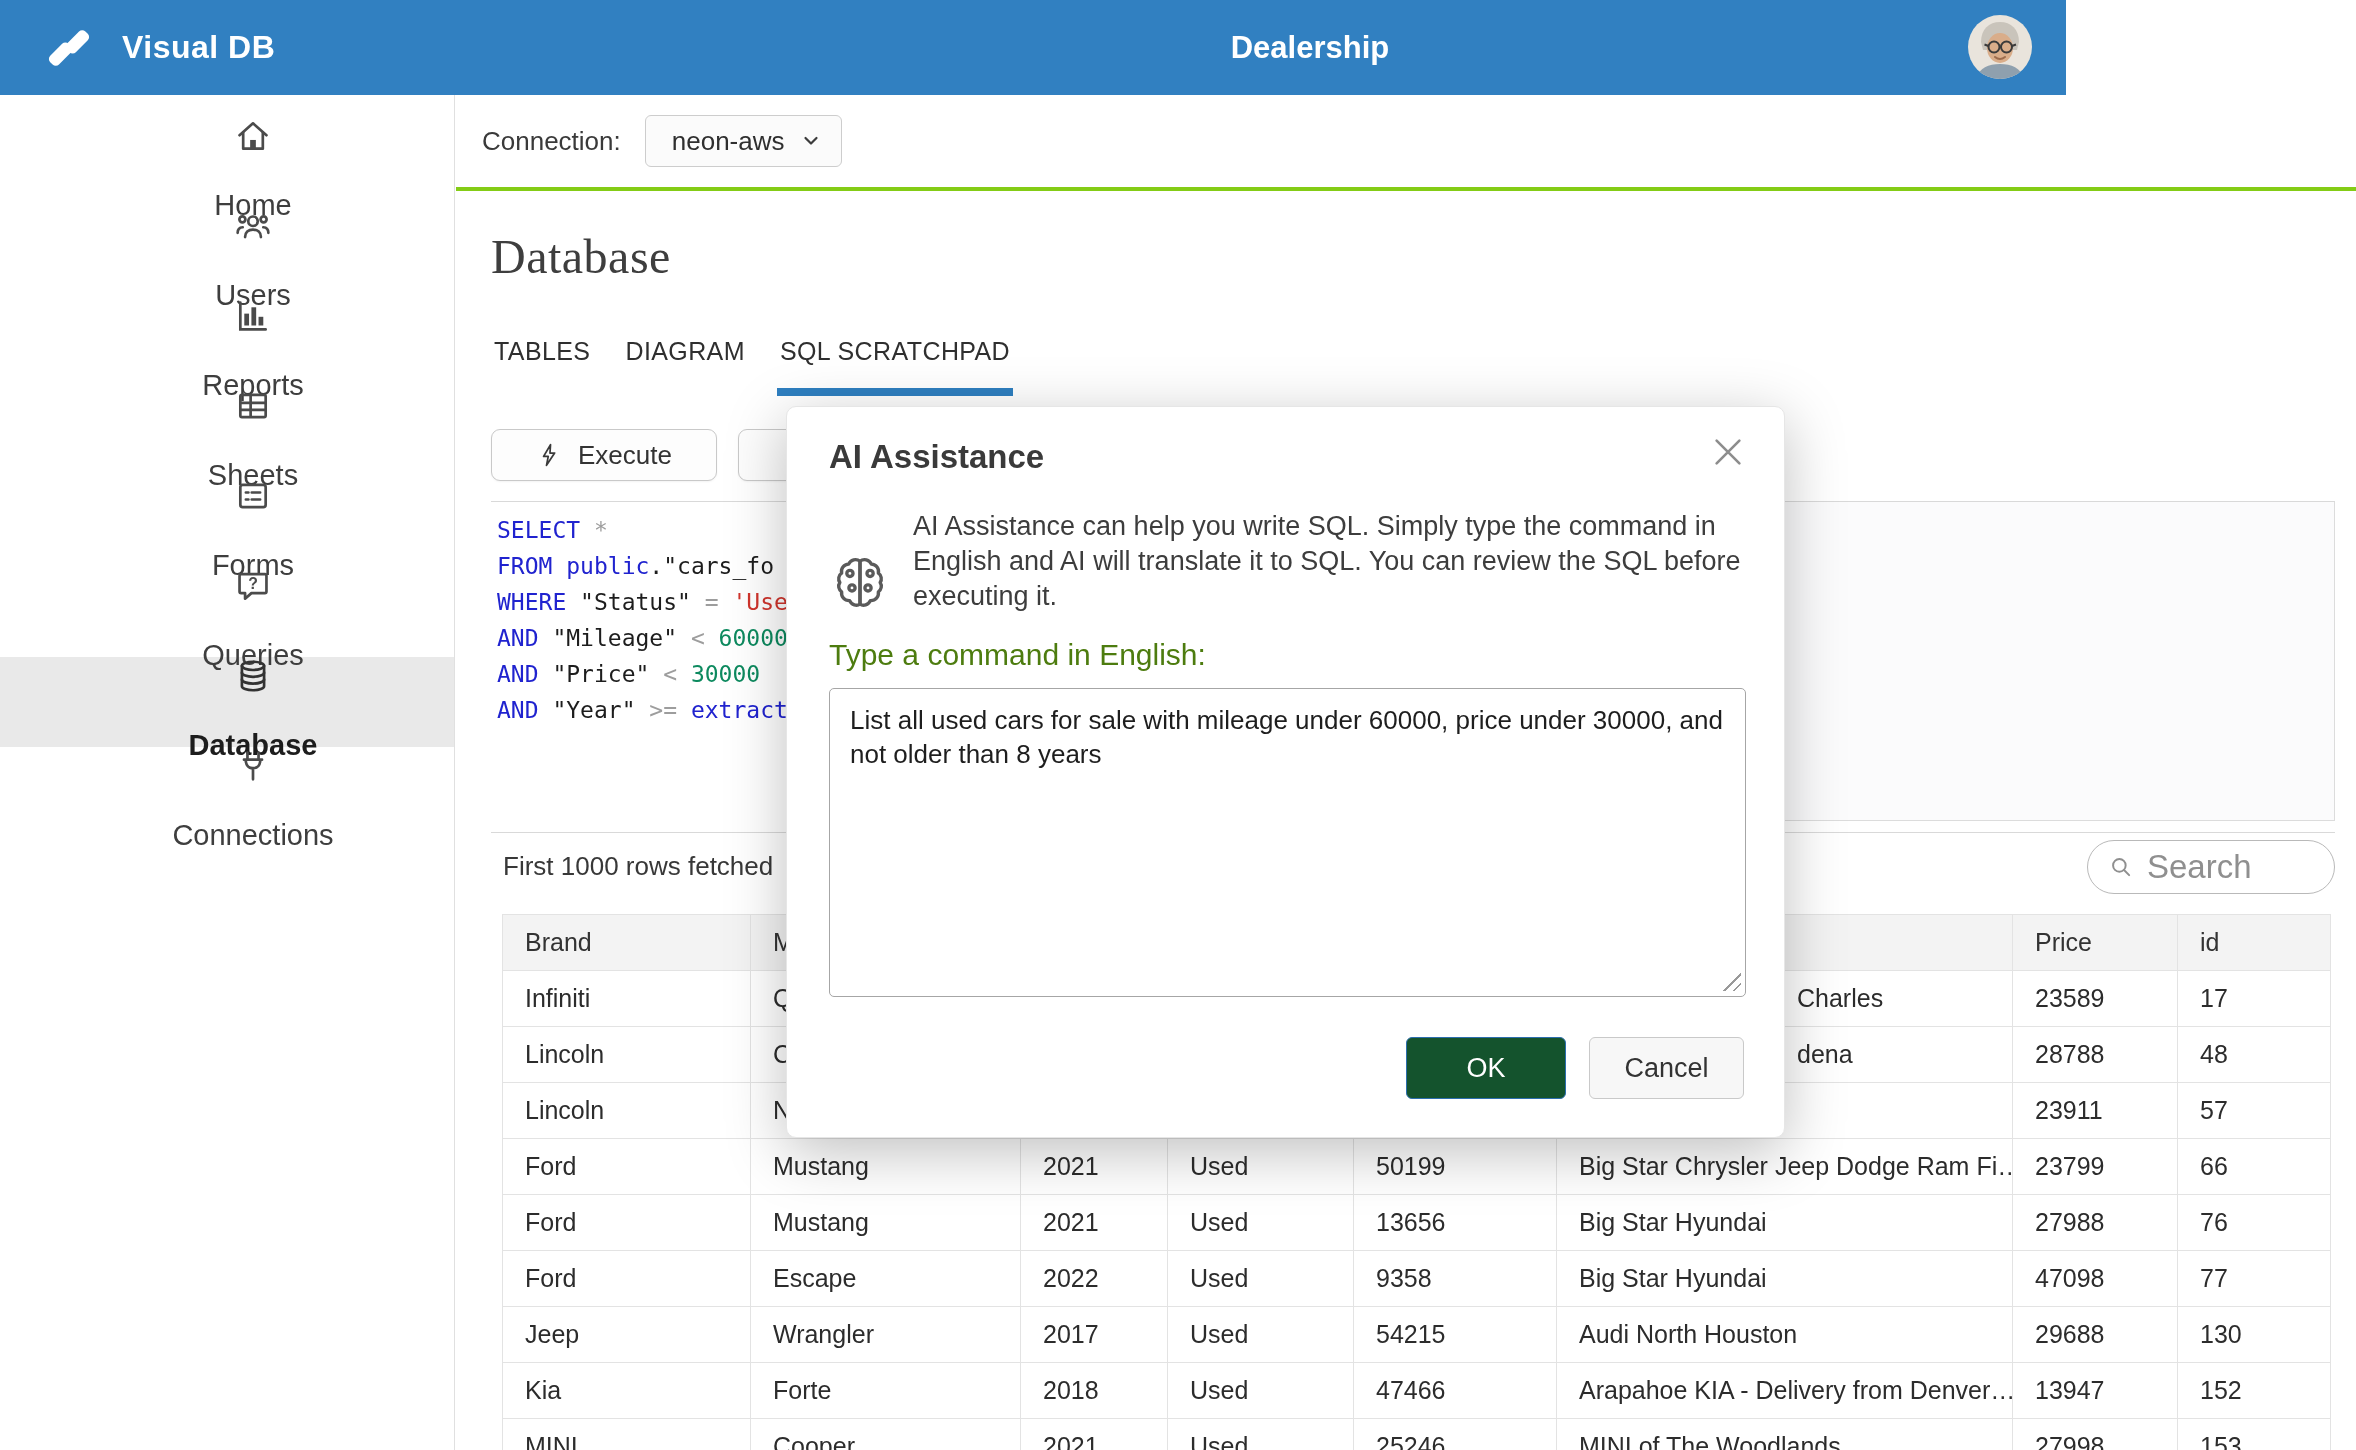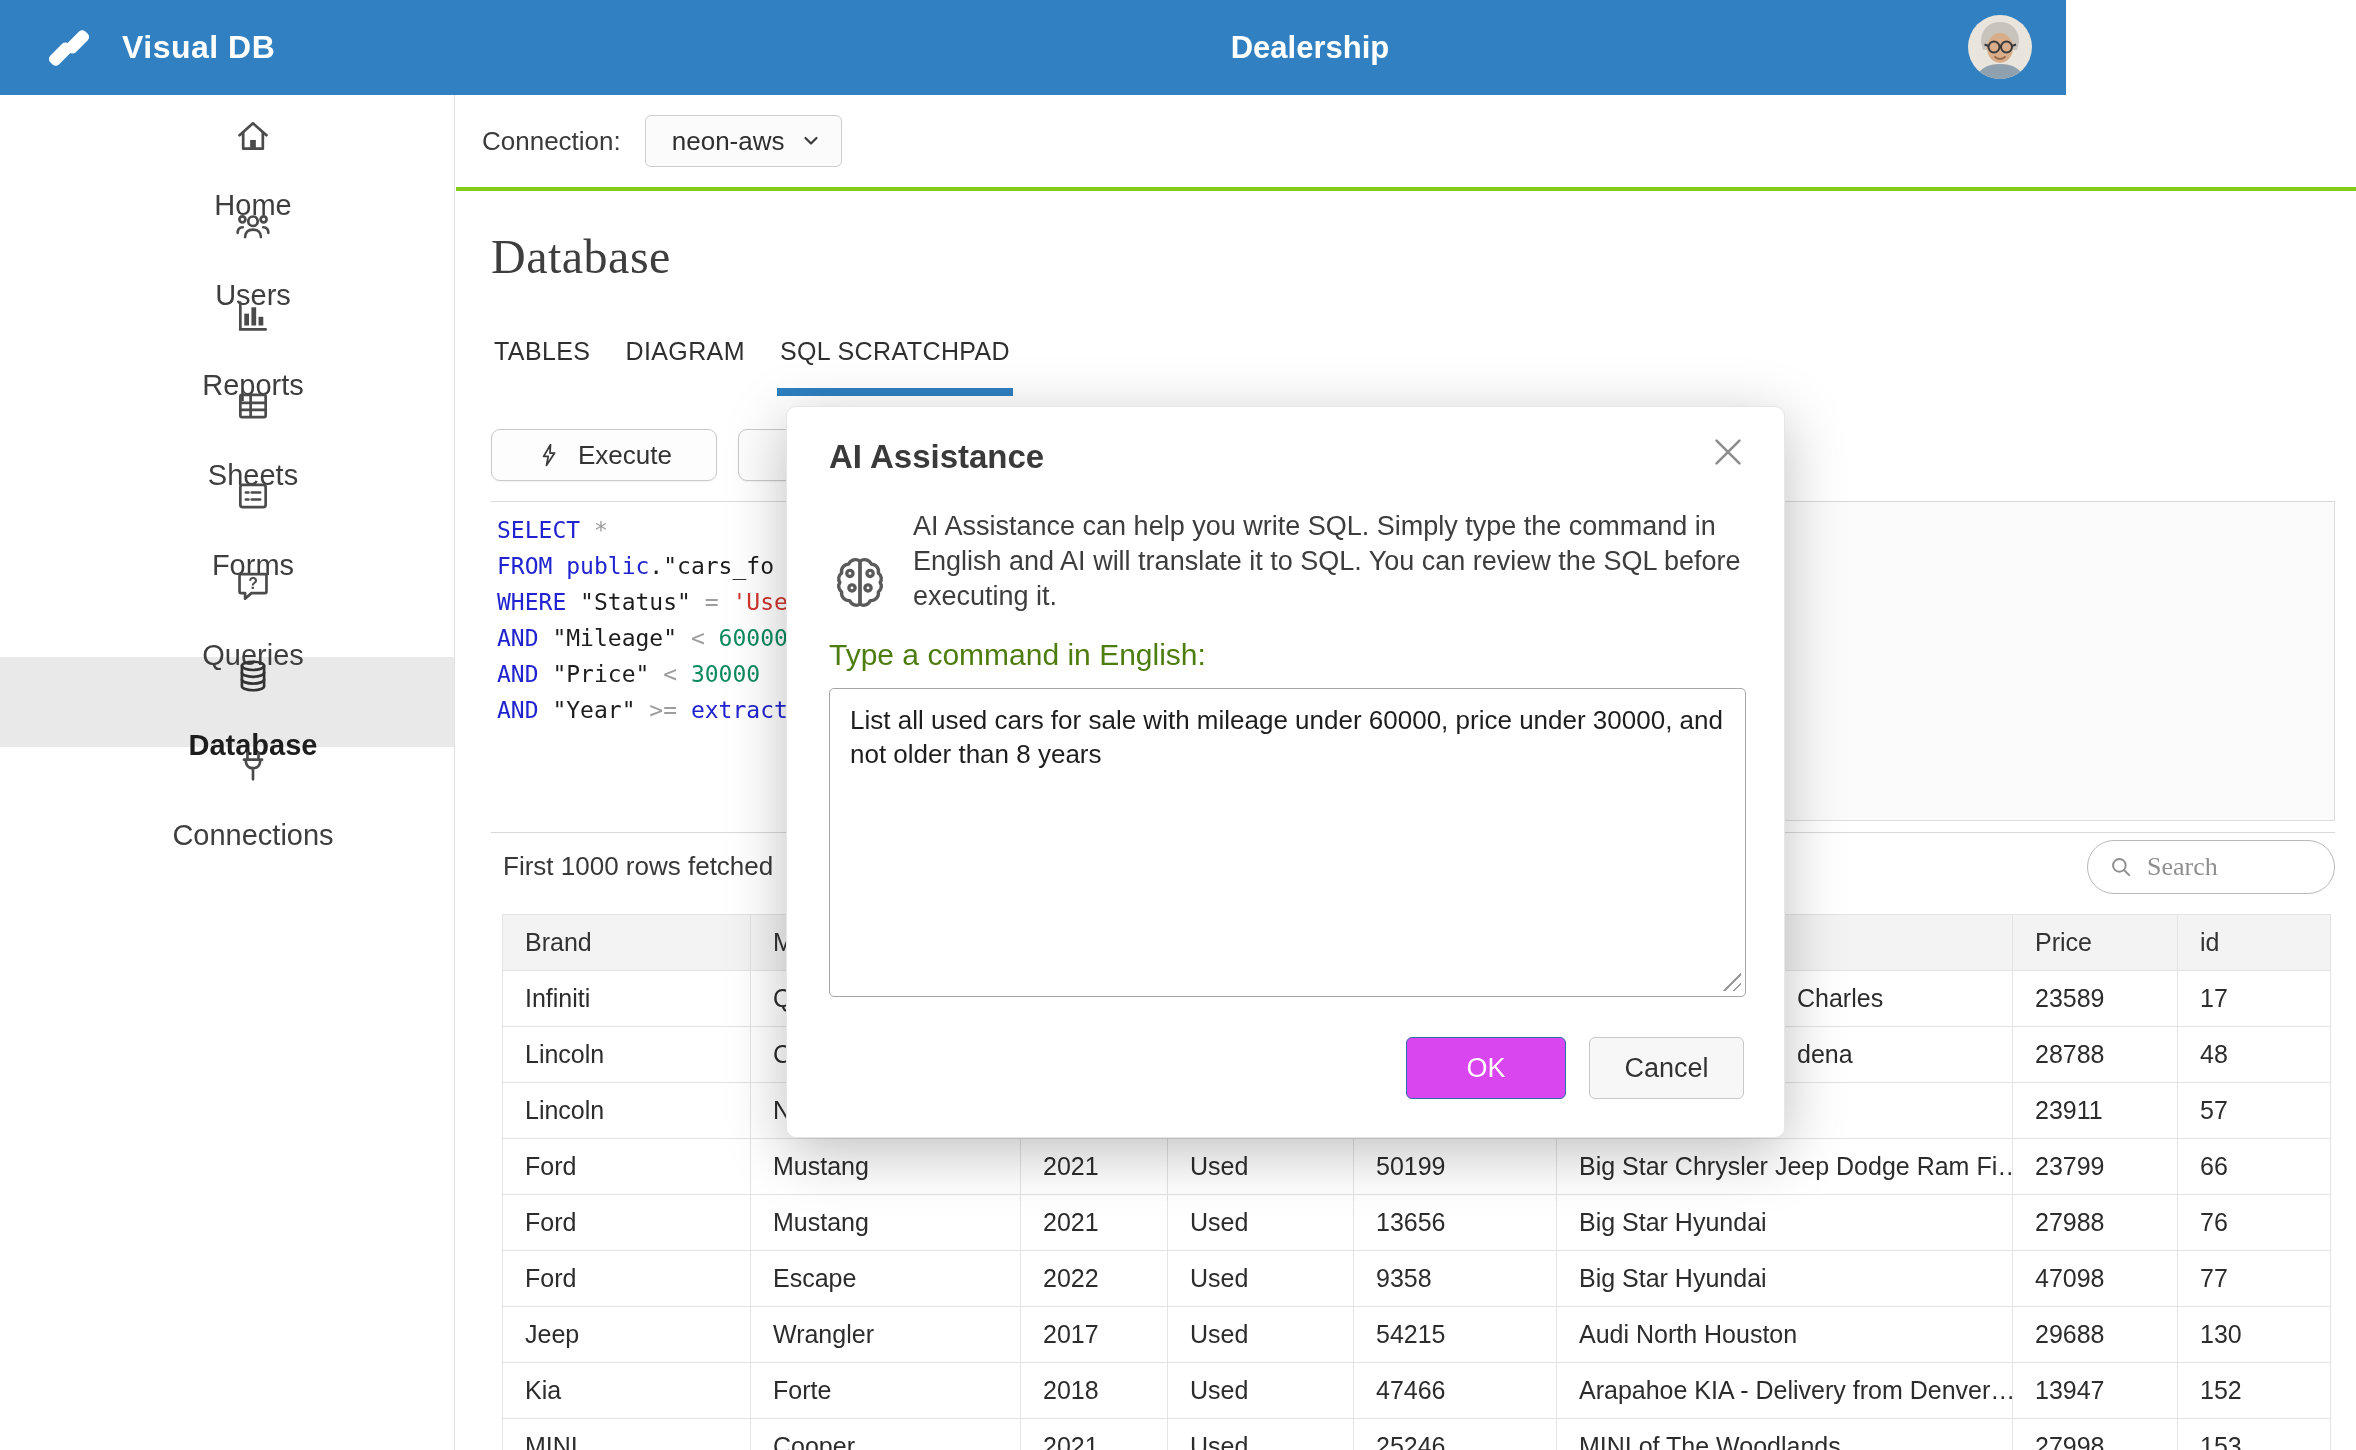"Search" .search input { font-family: Liberation Serif, serif -> Liberation Sans, sans-serif; font-size: 26px -> 33px }
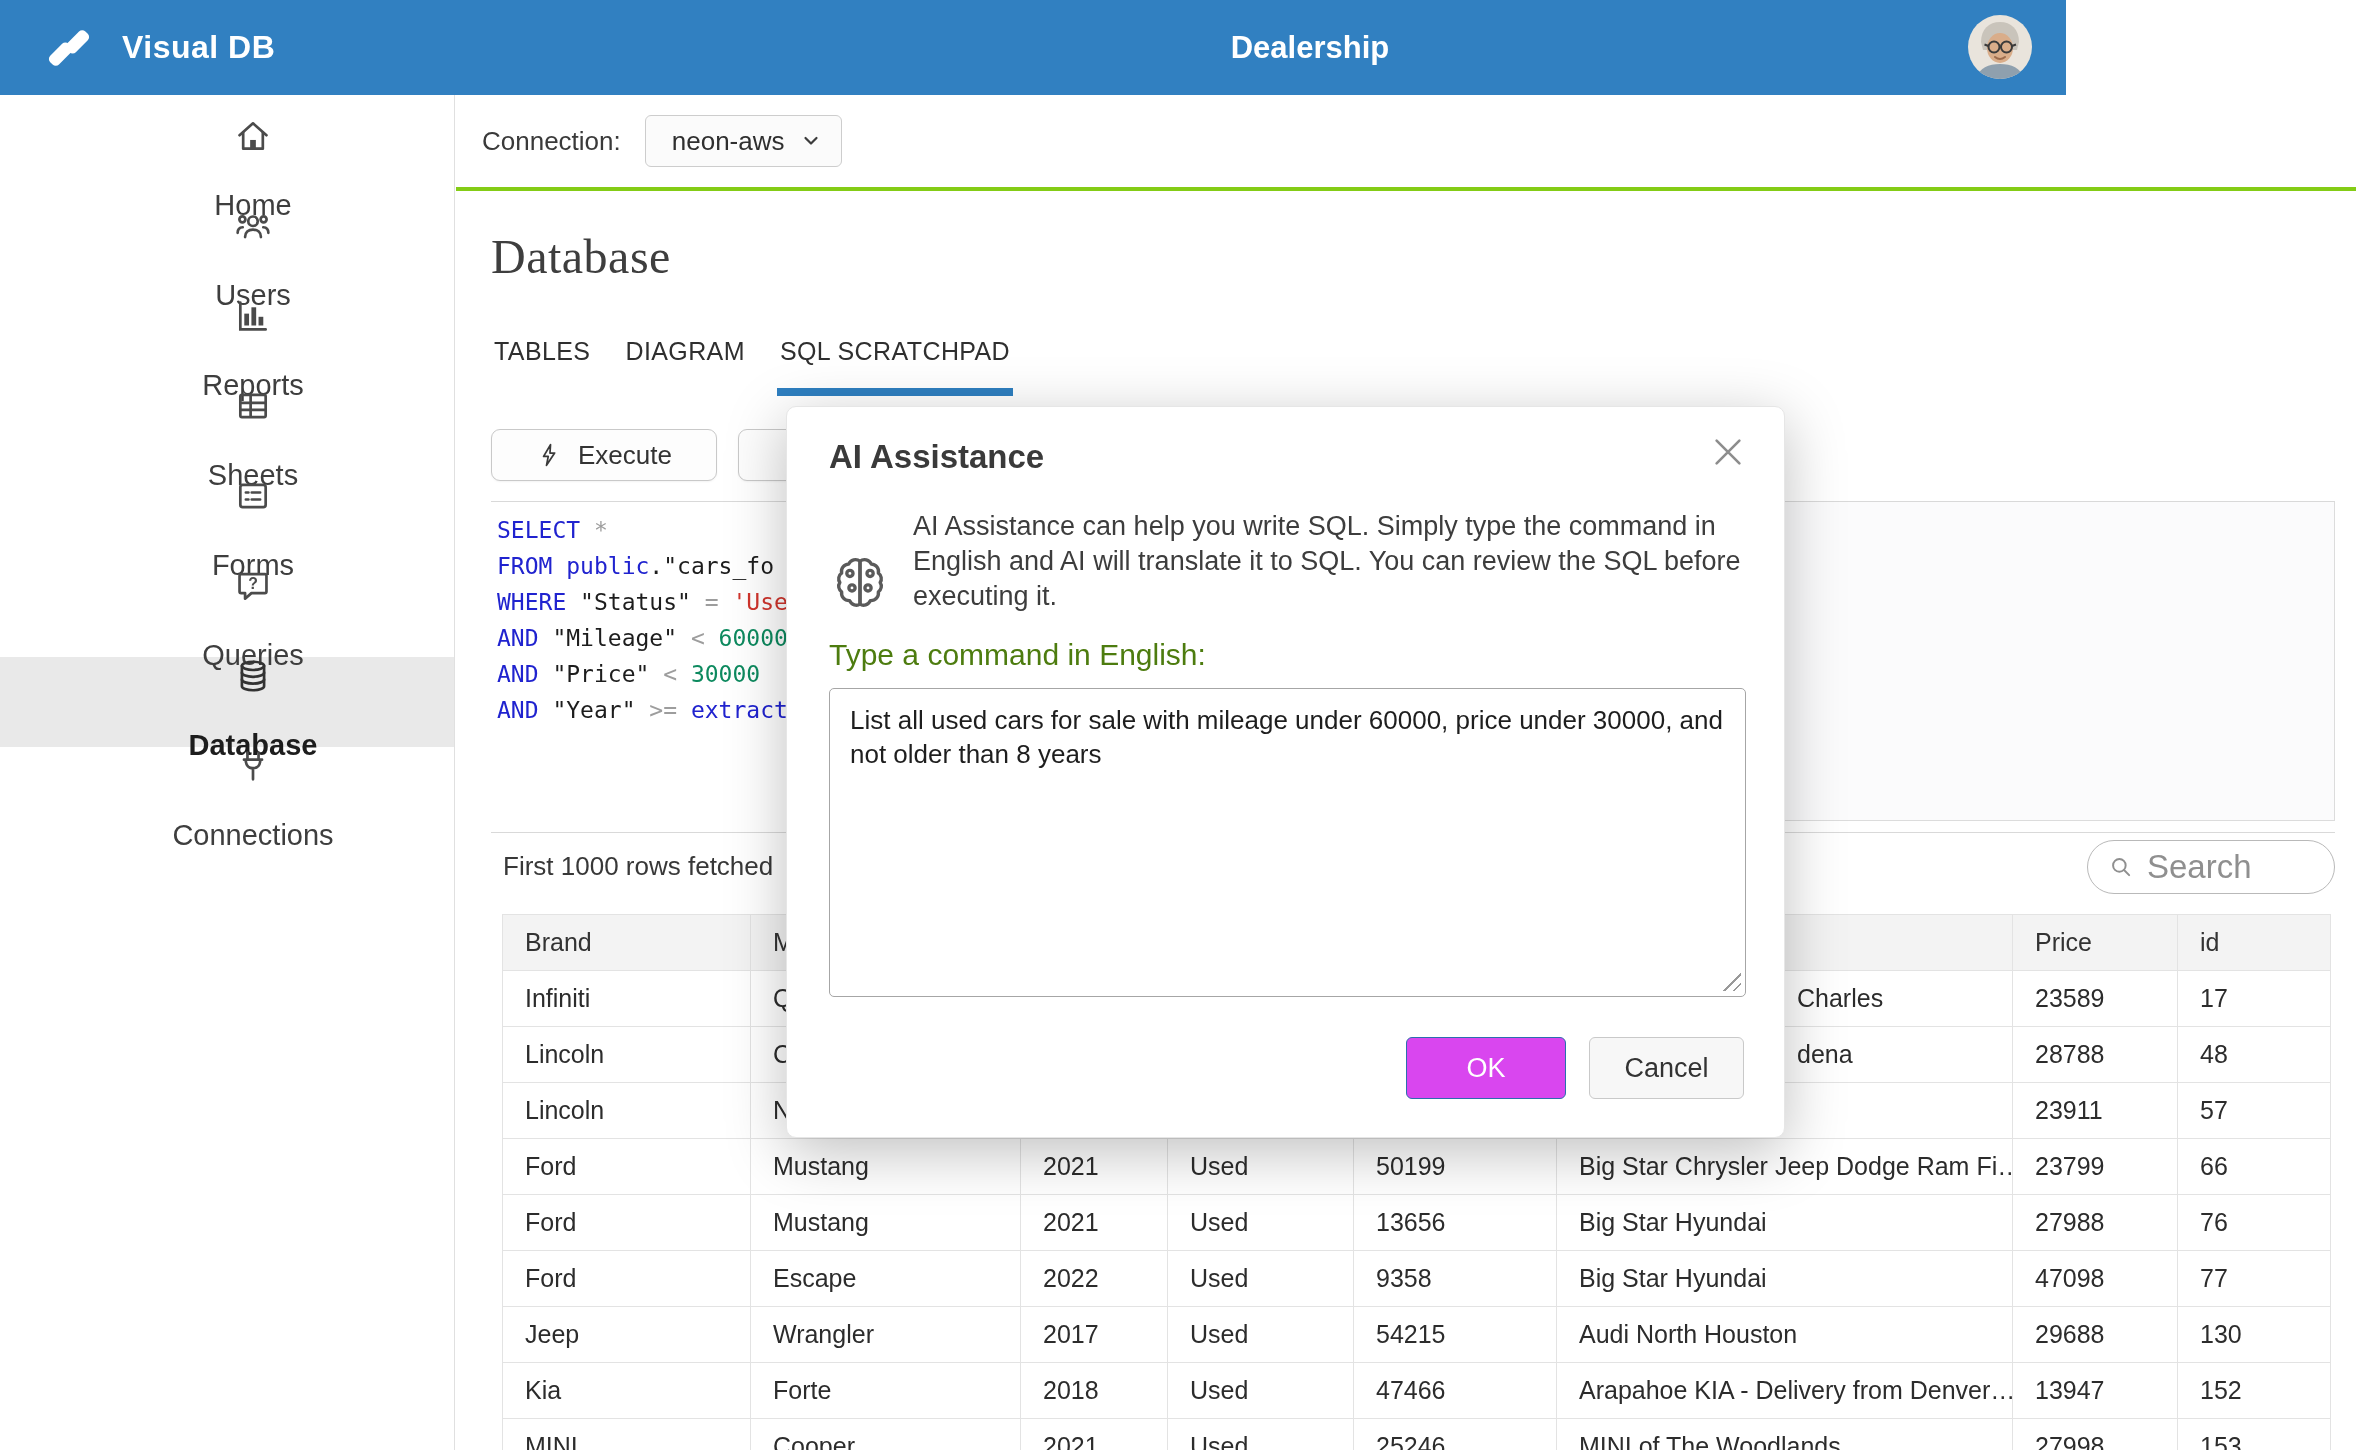"OK" .modal-actions .ok { background: #d946ef -> #14532d }
